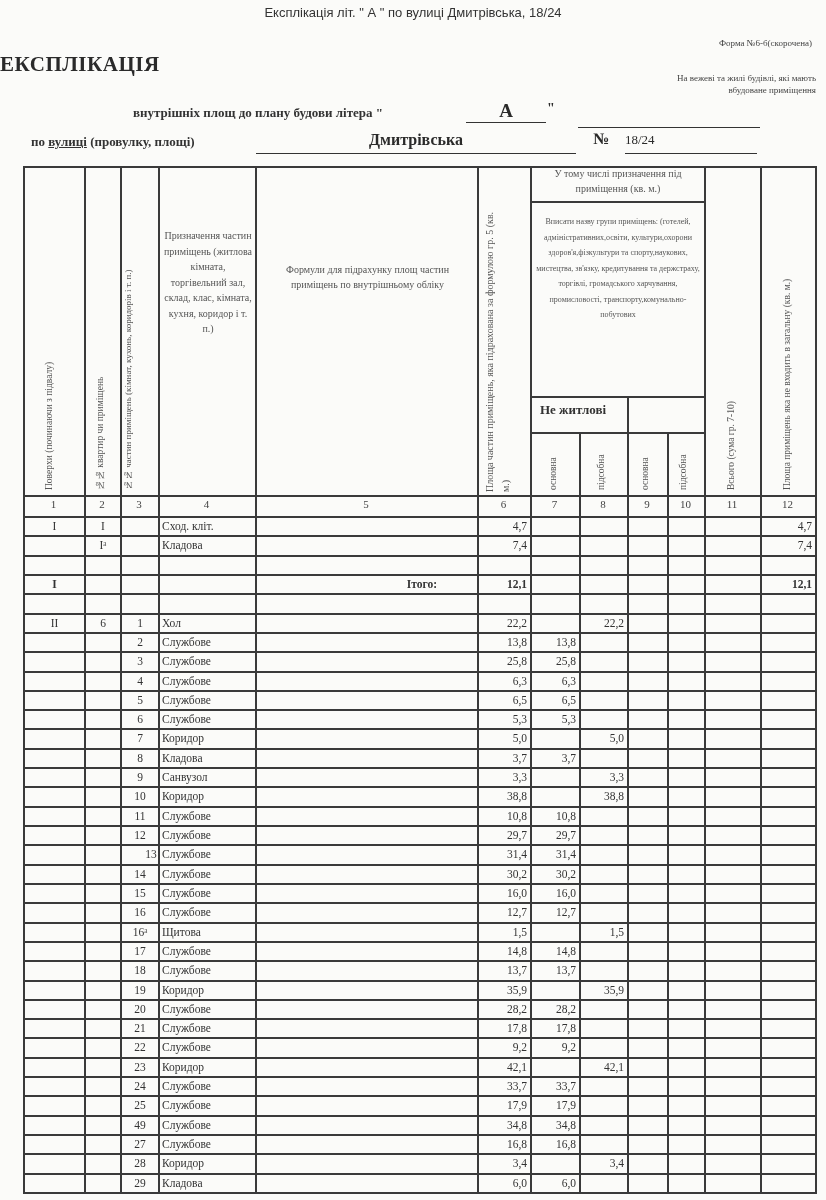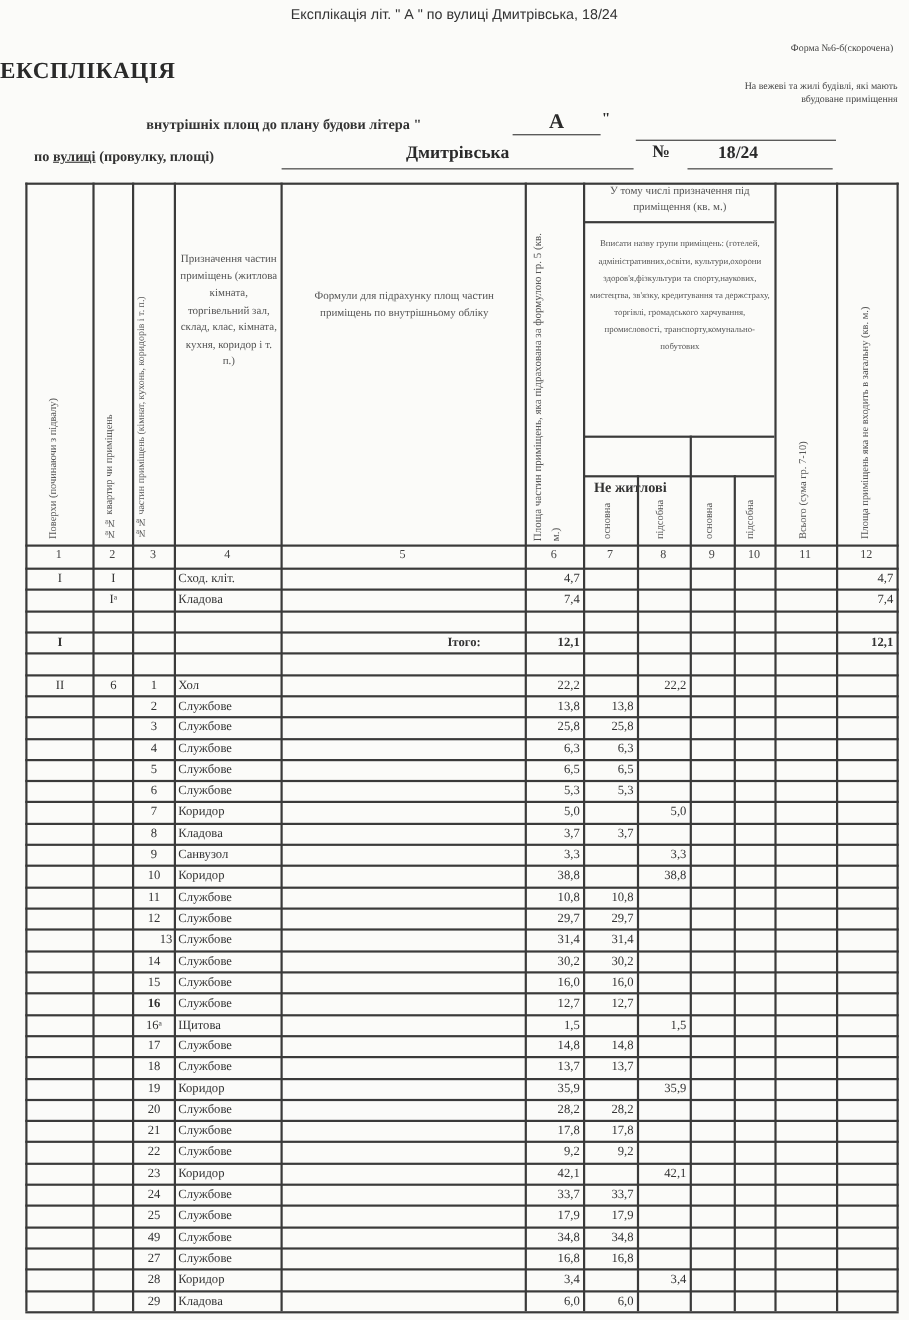"18/24" .houseno { font-size: 16px -> 13px; font-weight: bold -> normal; text-align: center -> left }
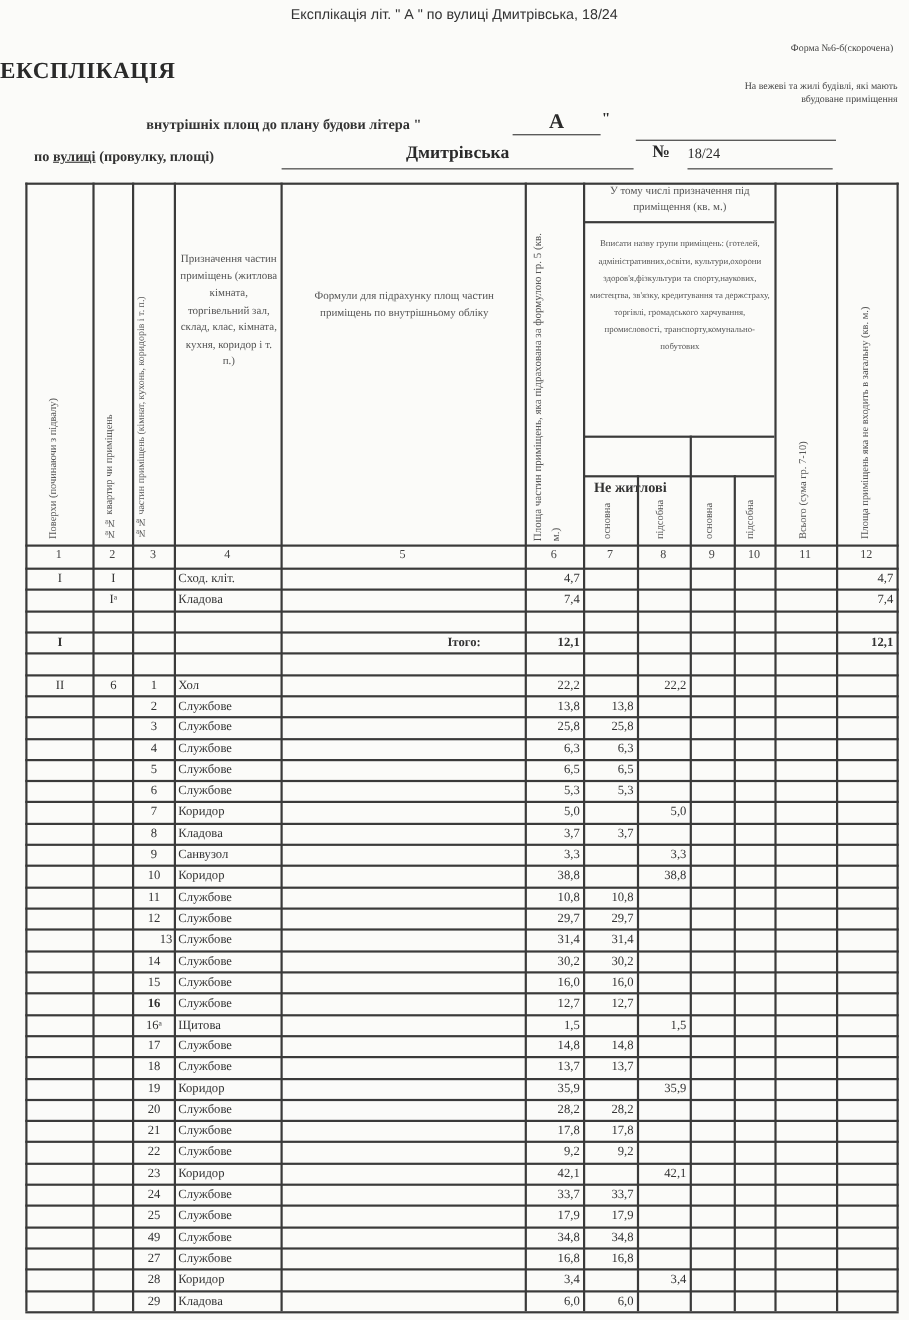"Не житлові" div.hdr { margin-top: 33px -> none }
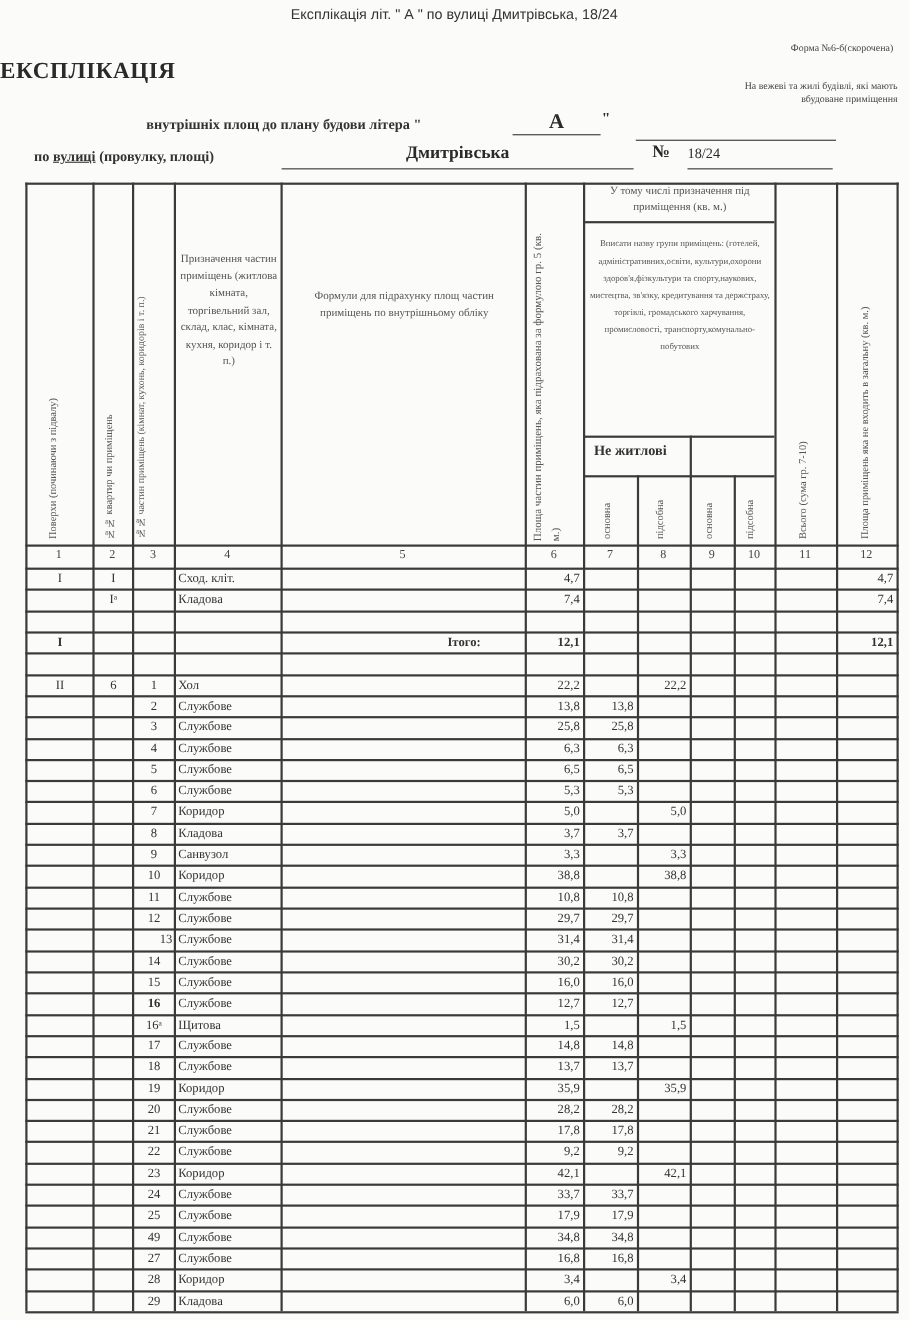"16" div.cell { font-weight: bold -> none }
